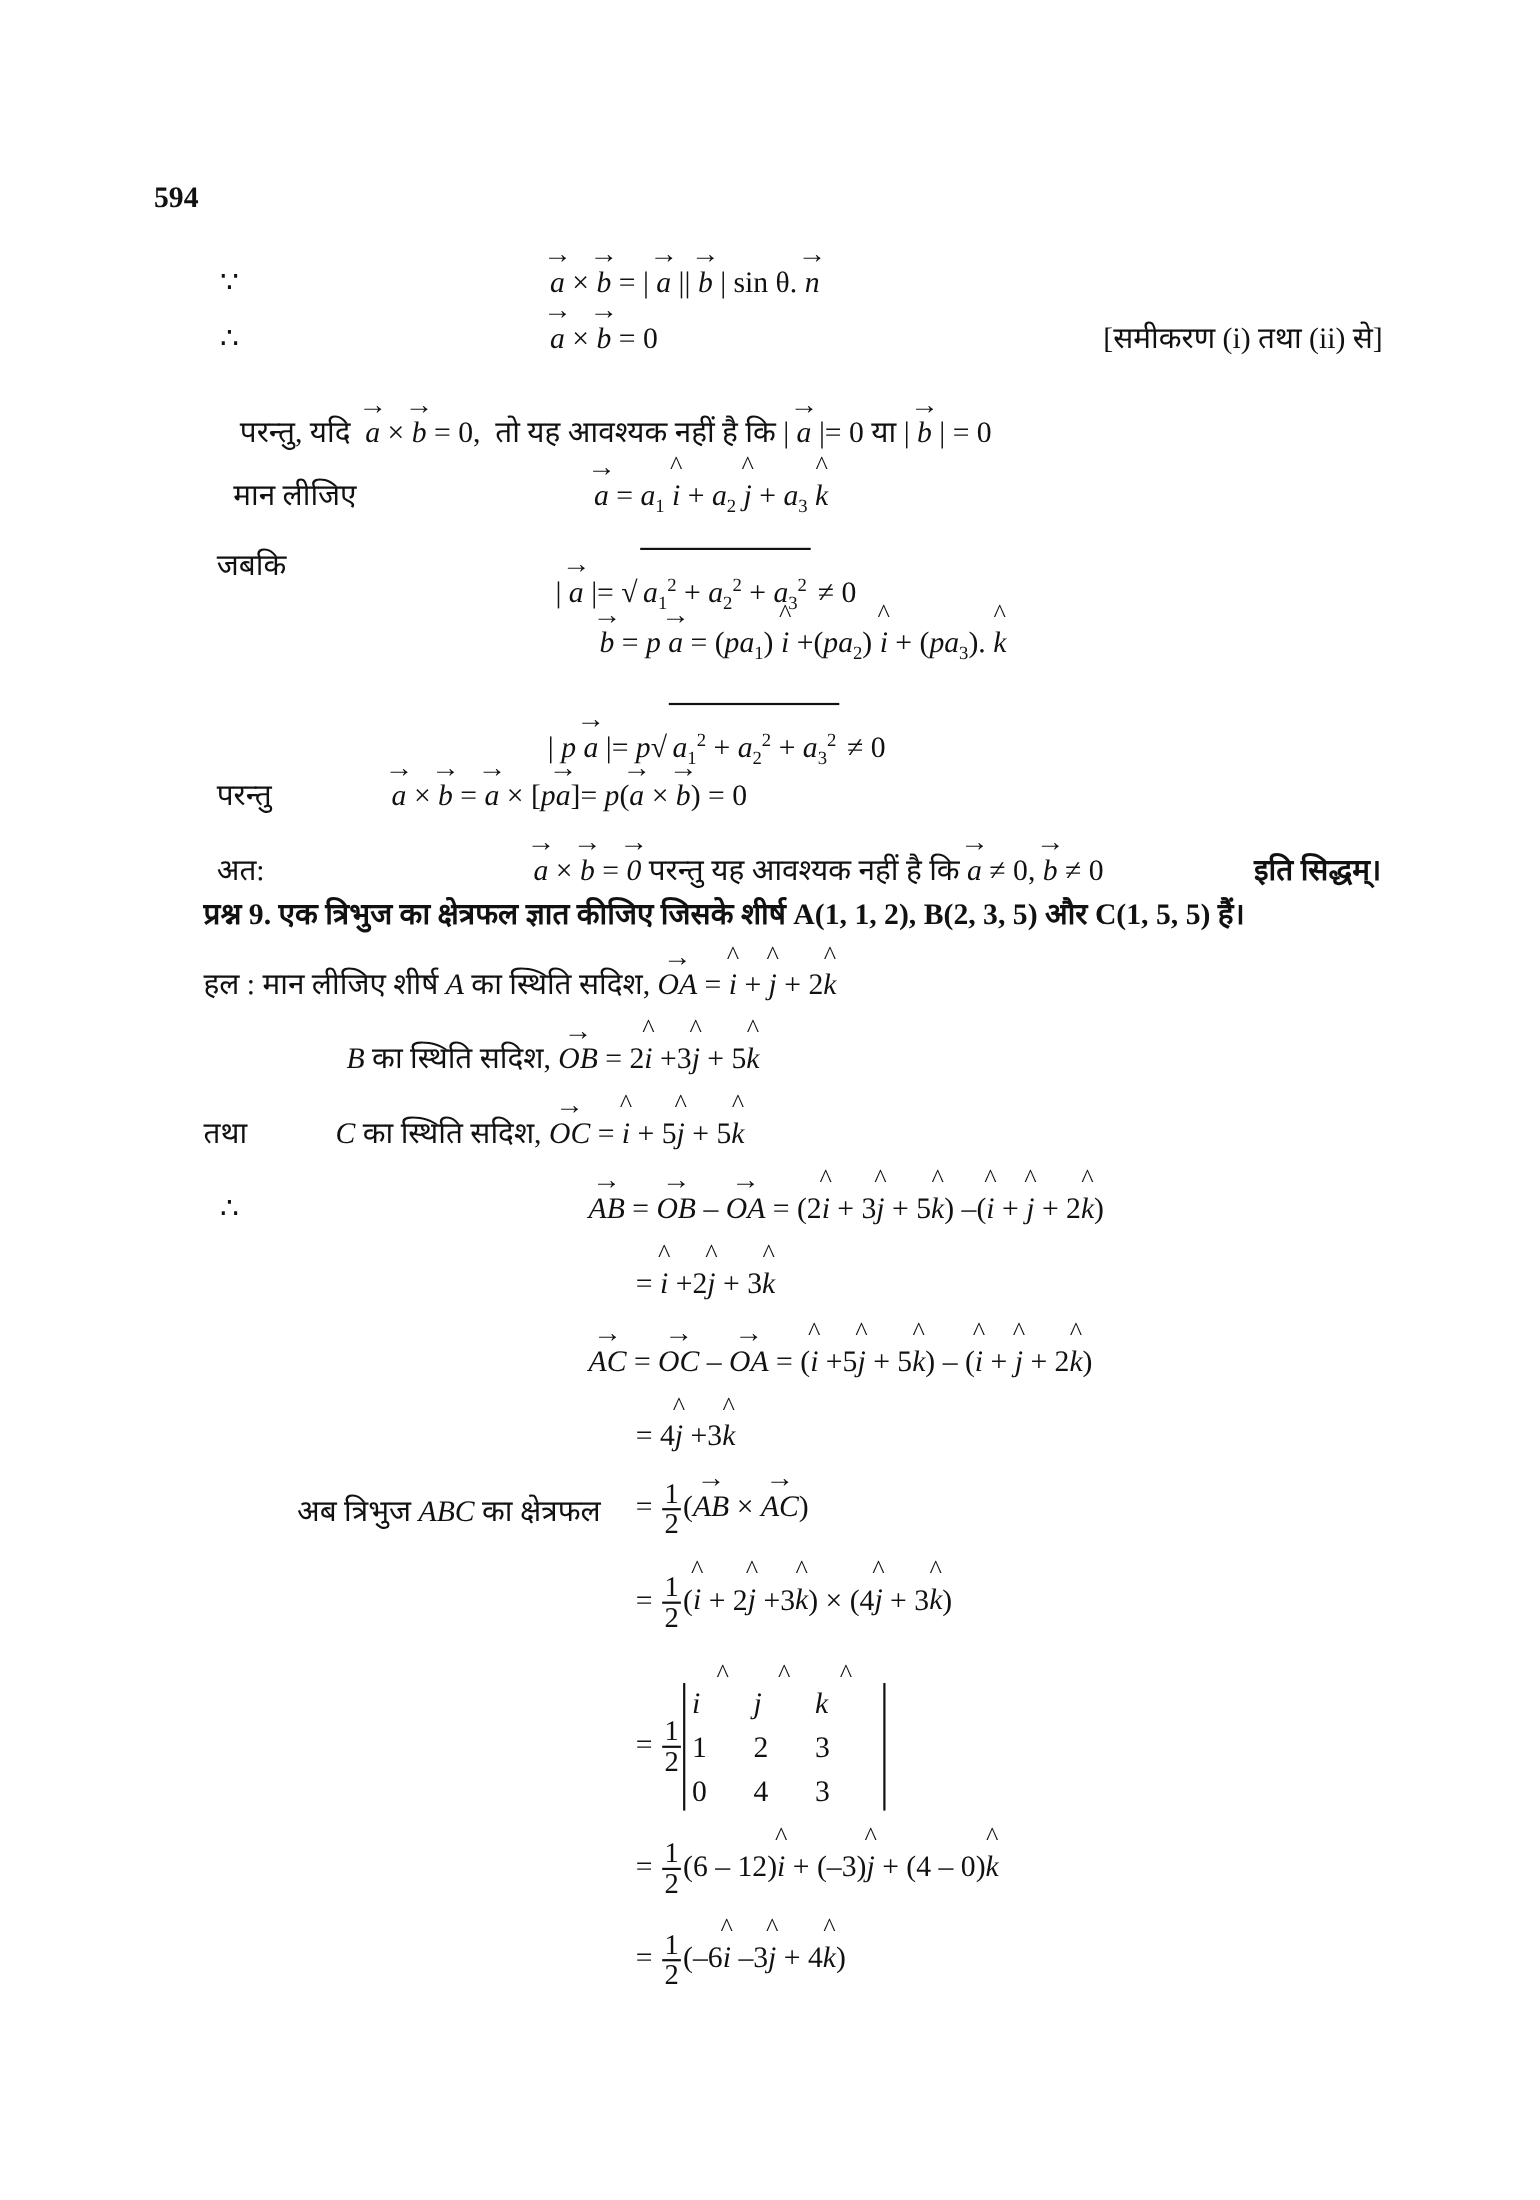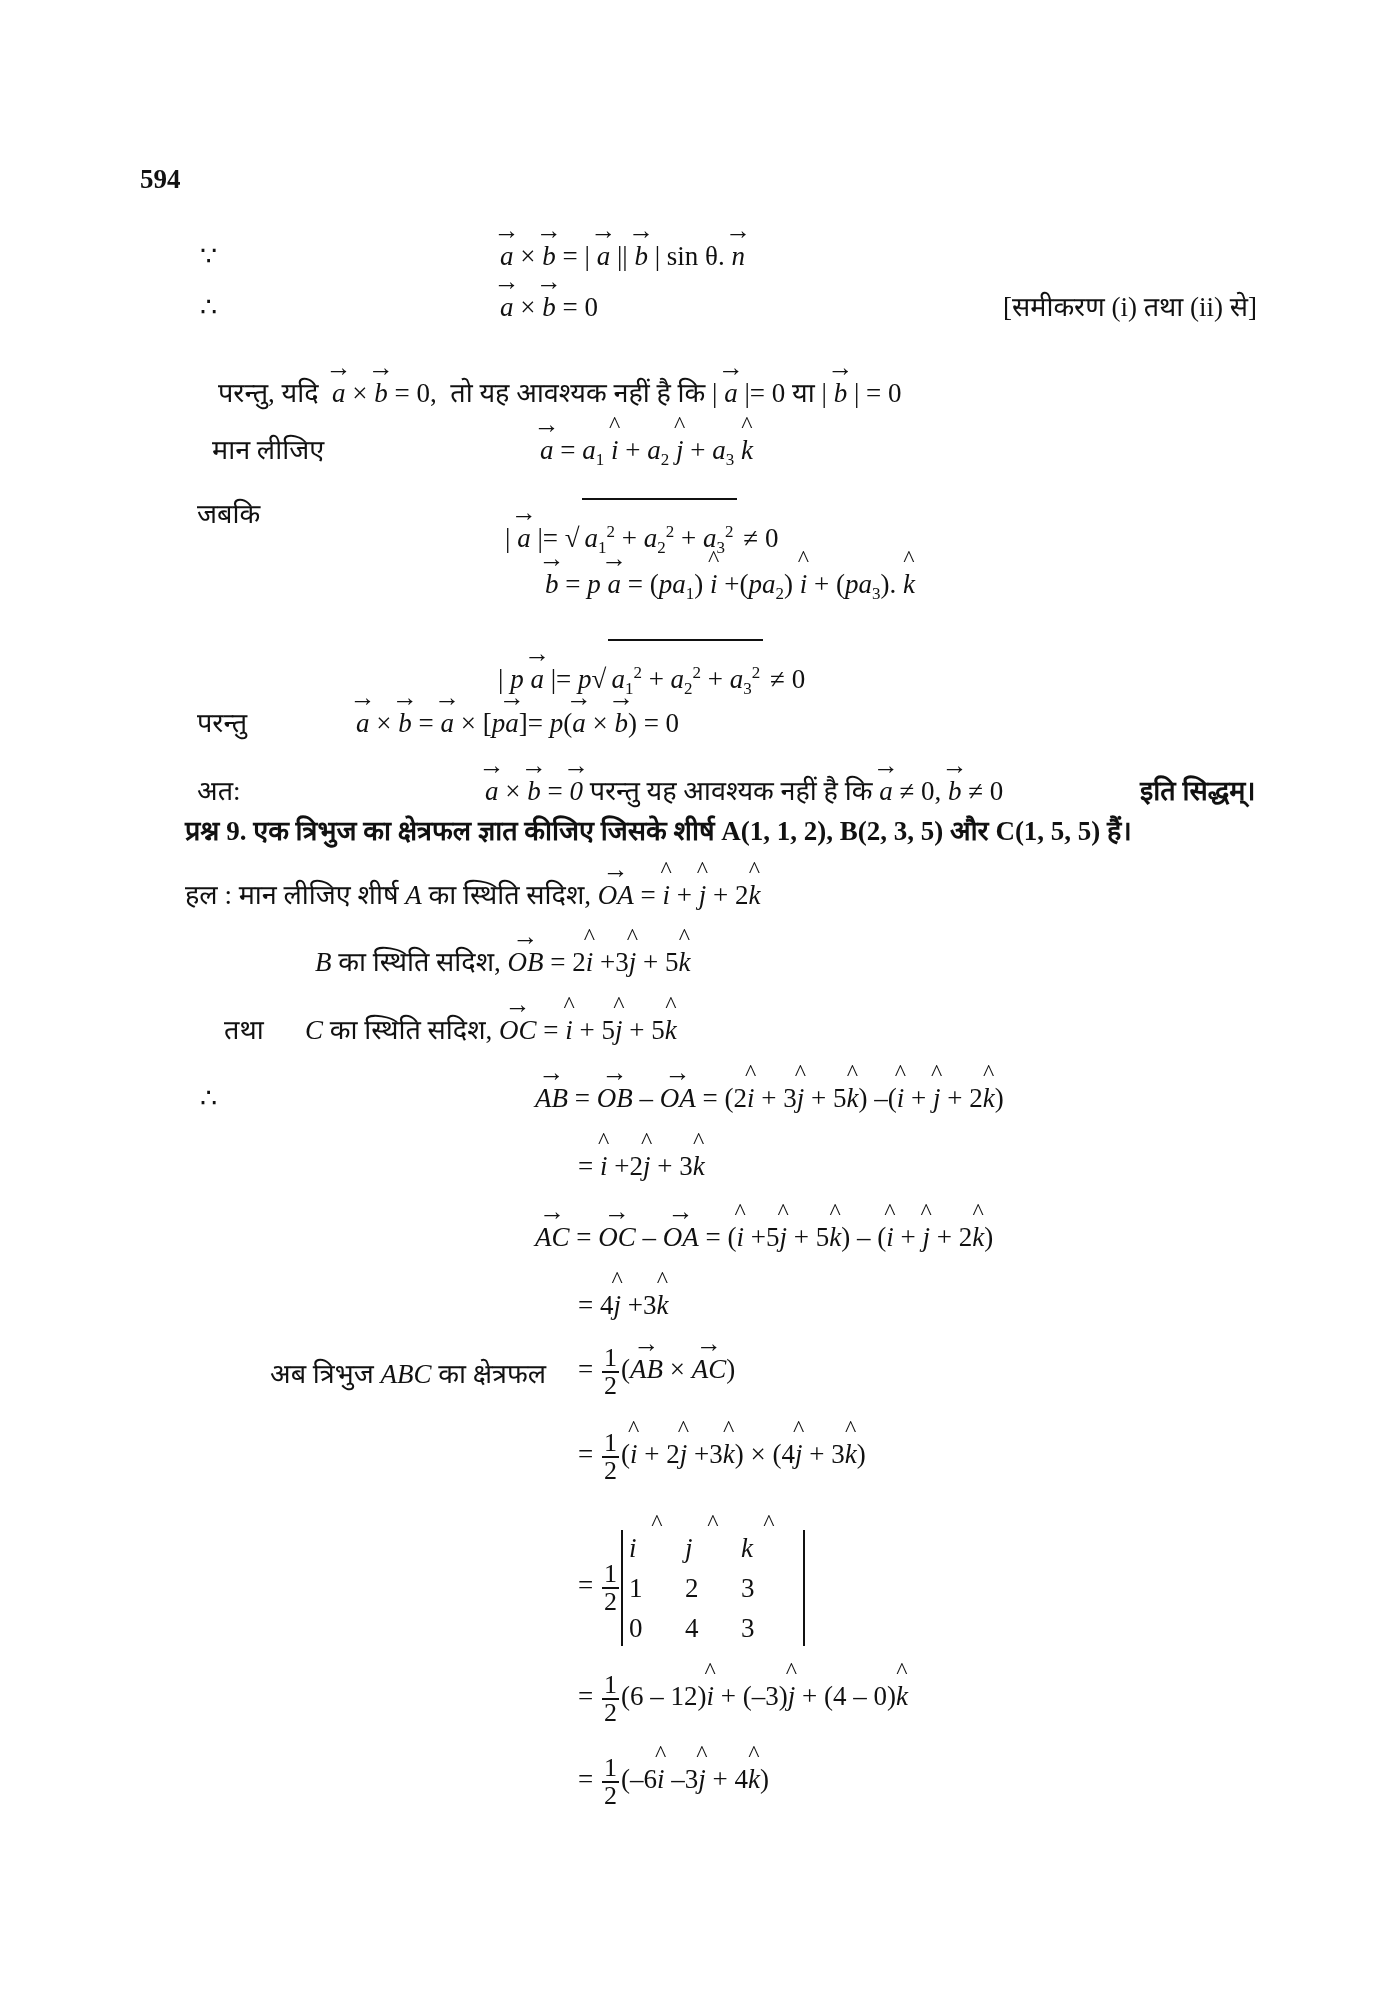"तथा" div.ln { margin-left: 39px -> none }
